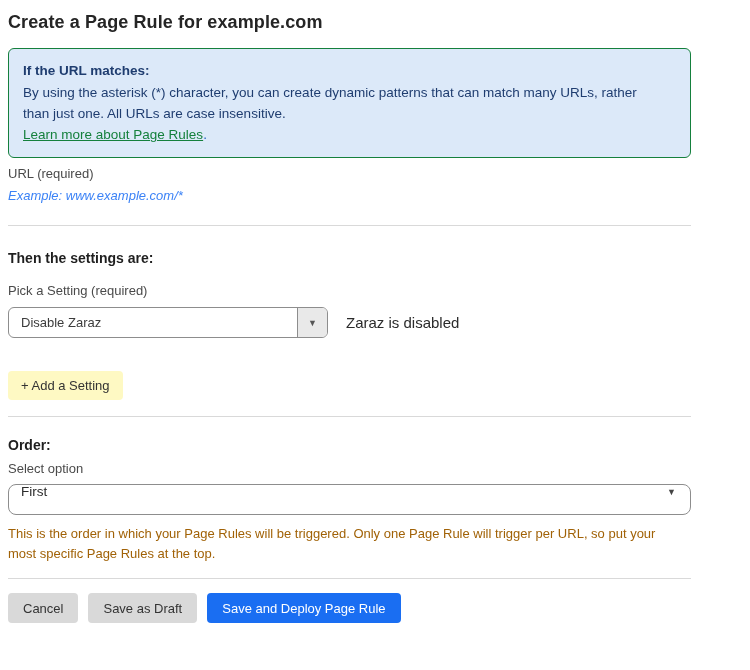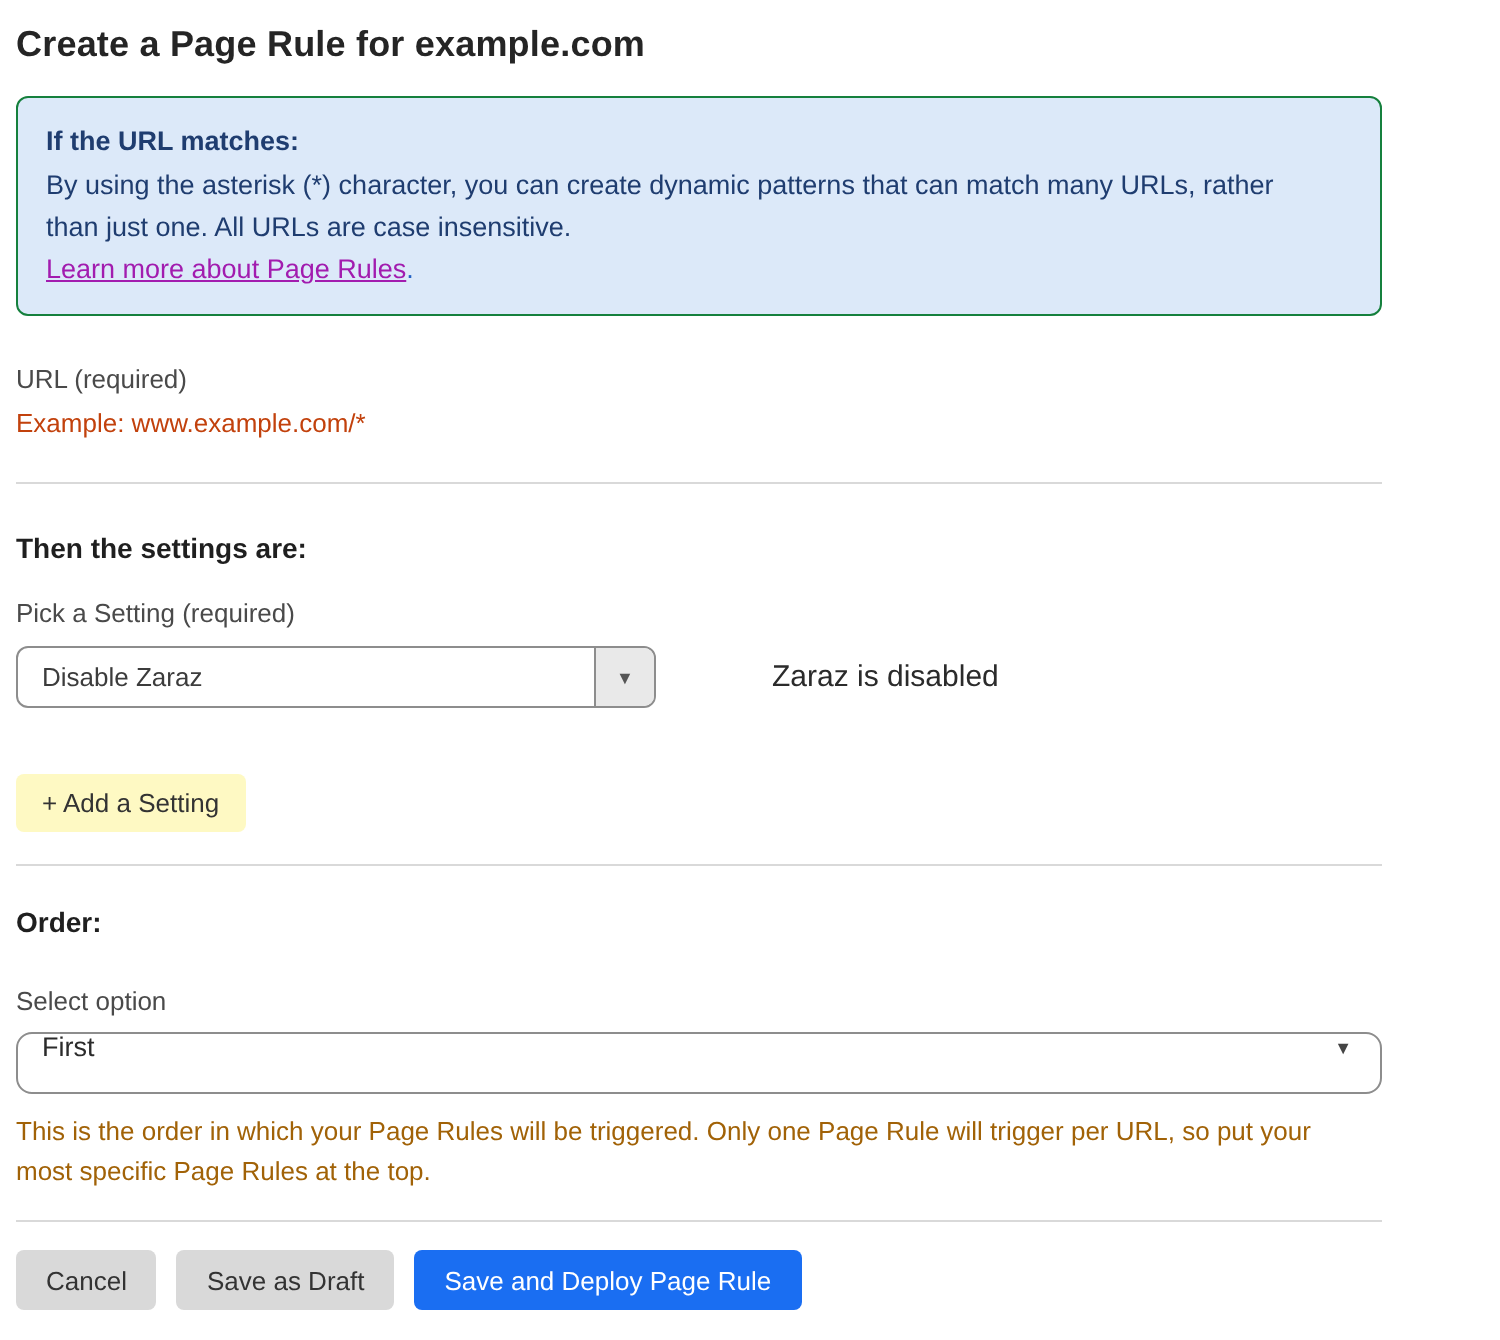"Learn more about Page Rules" .info-box a.info-link { color: #a21caf -> #15803d }
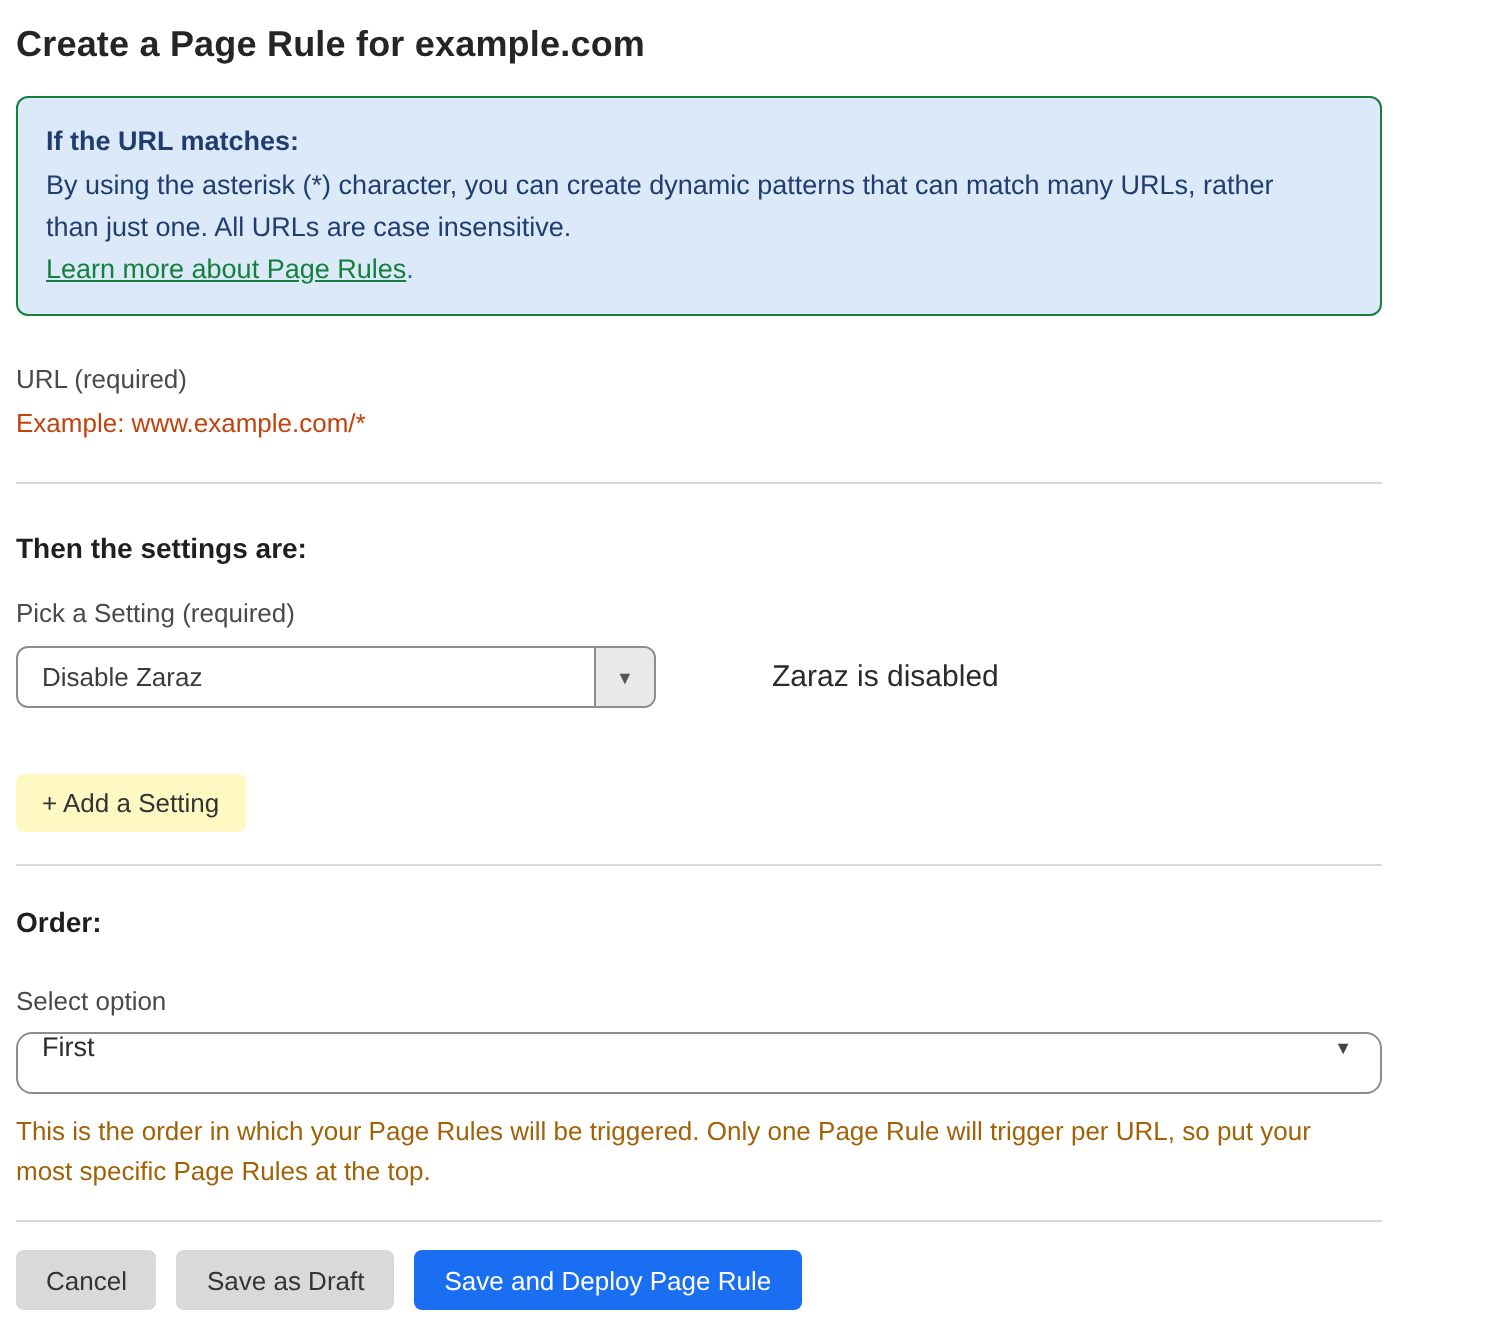"URL (required)" .field-label { margin-top: 24px -> 8px }
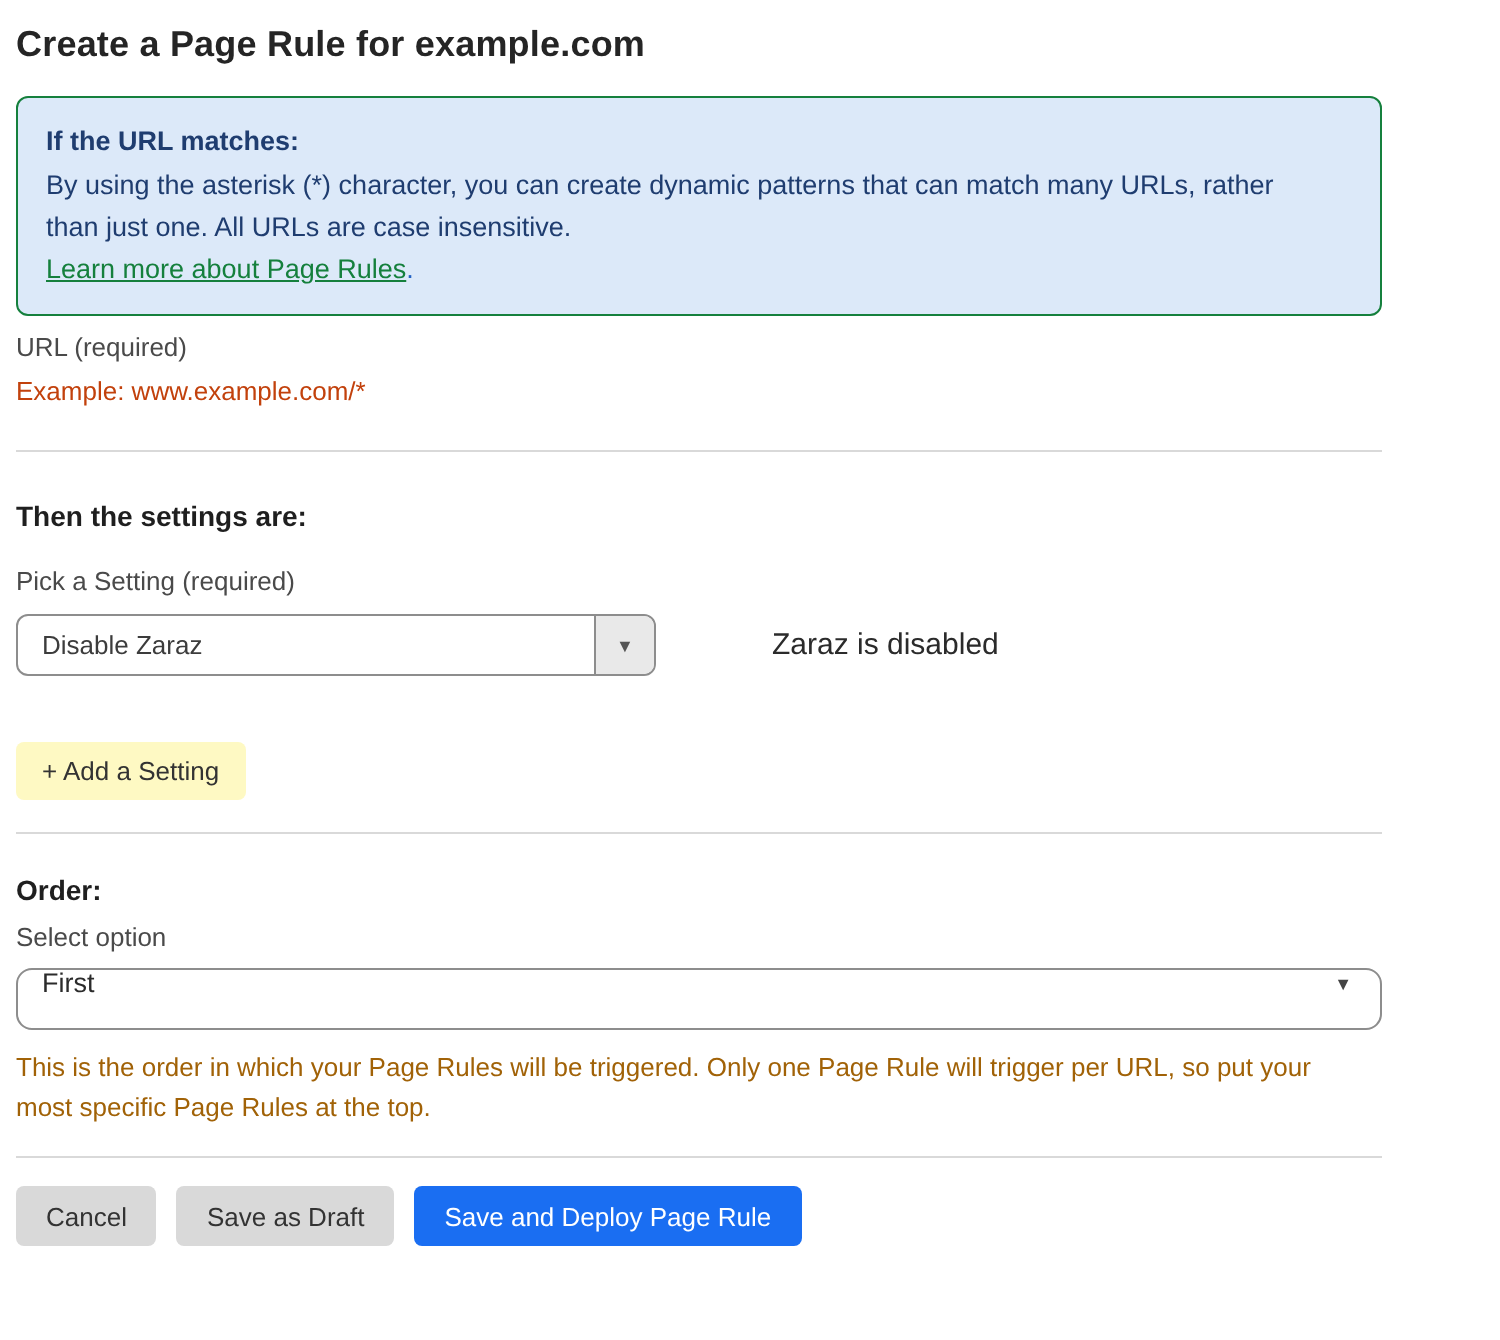"Example: www.example.com/*" .helper-text { color: #c2410c -> #3b82f6; font-style: none -> italic }
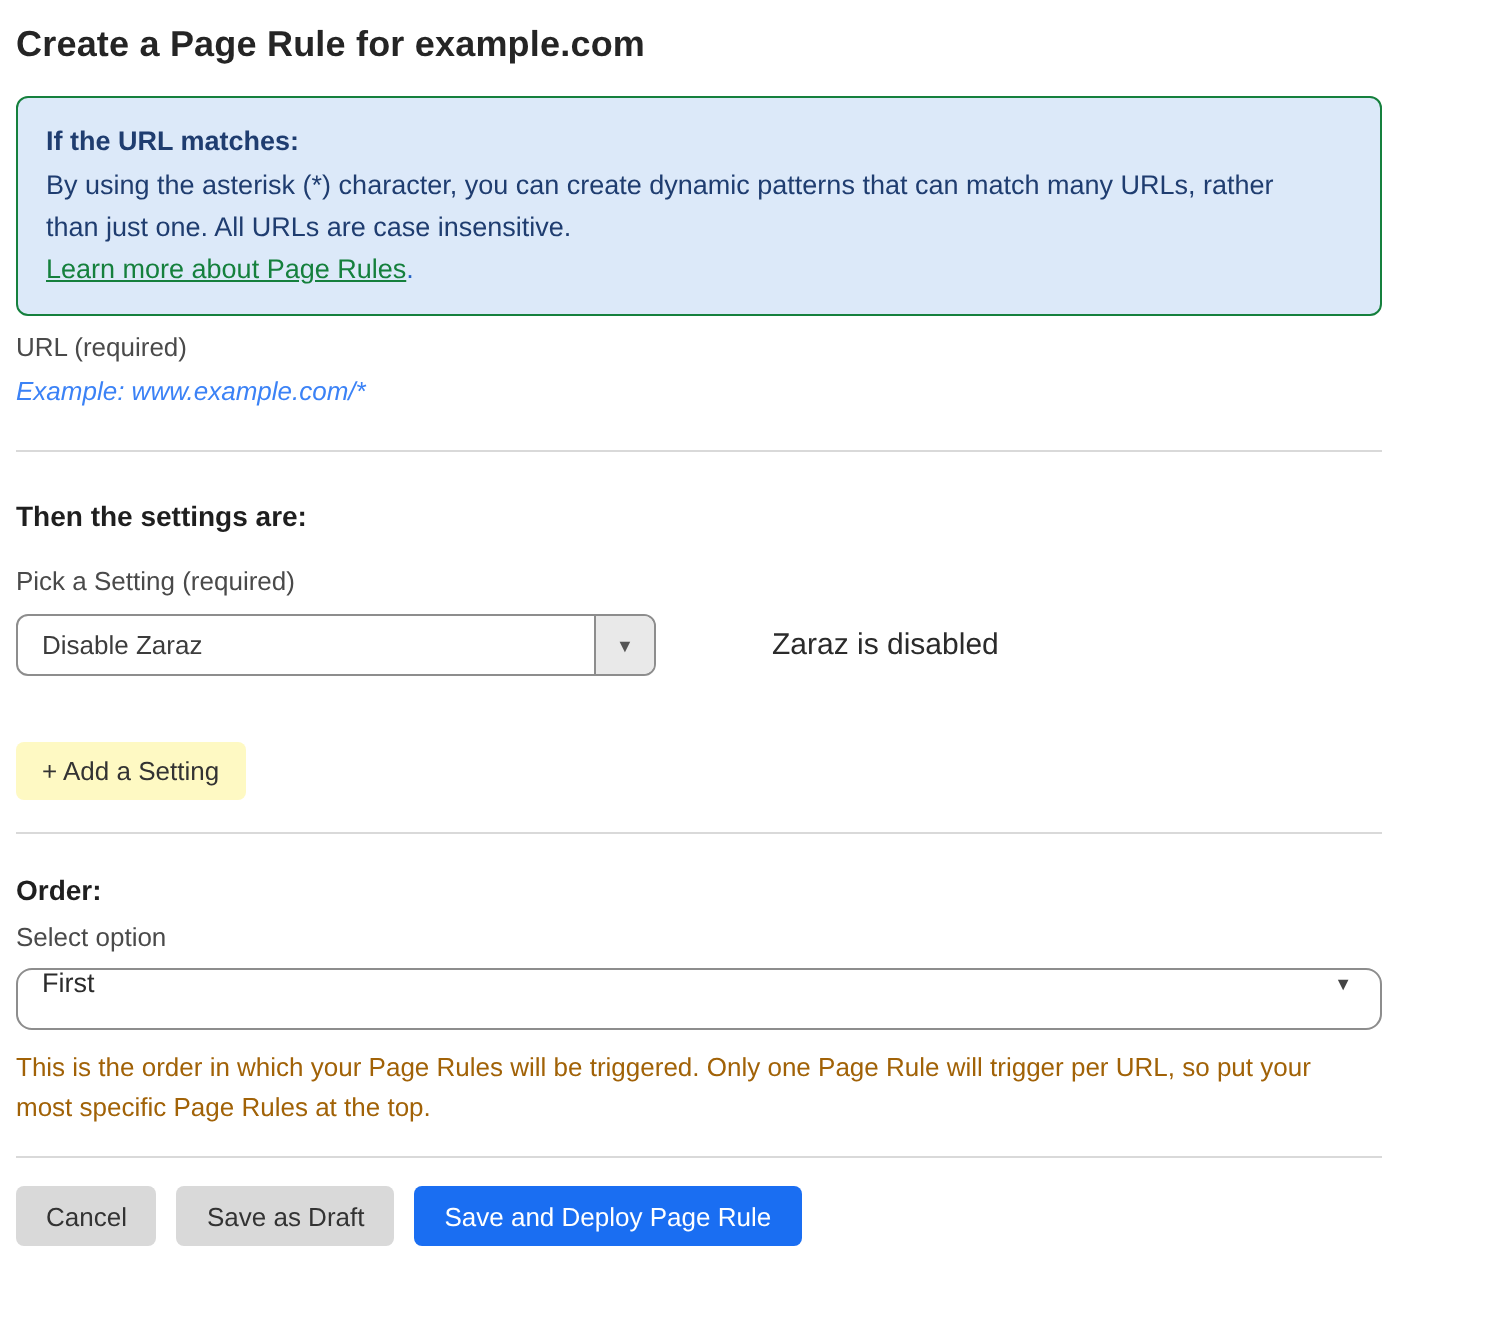"Disable Zaraz" .setting-row { gap: 40px -> none }
